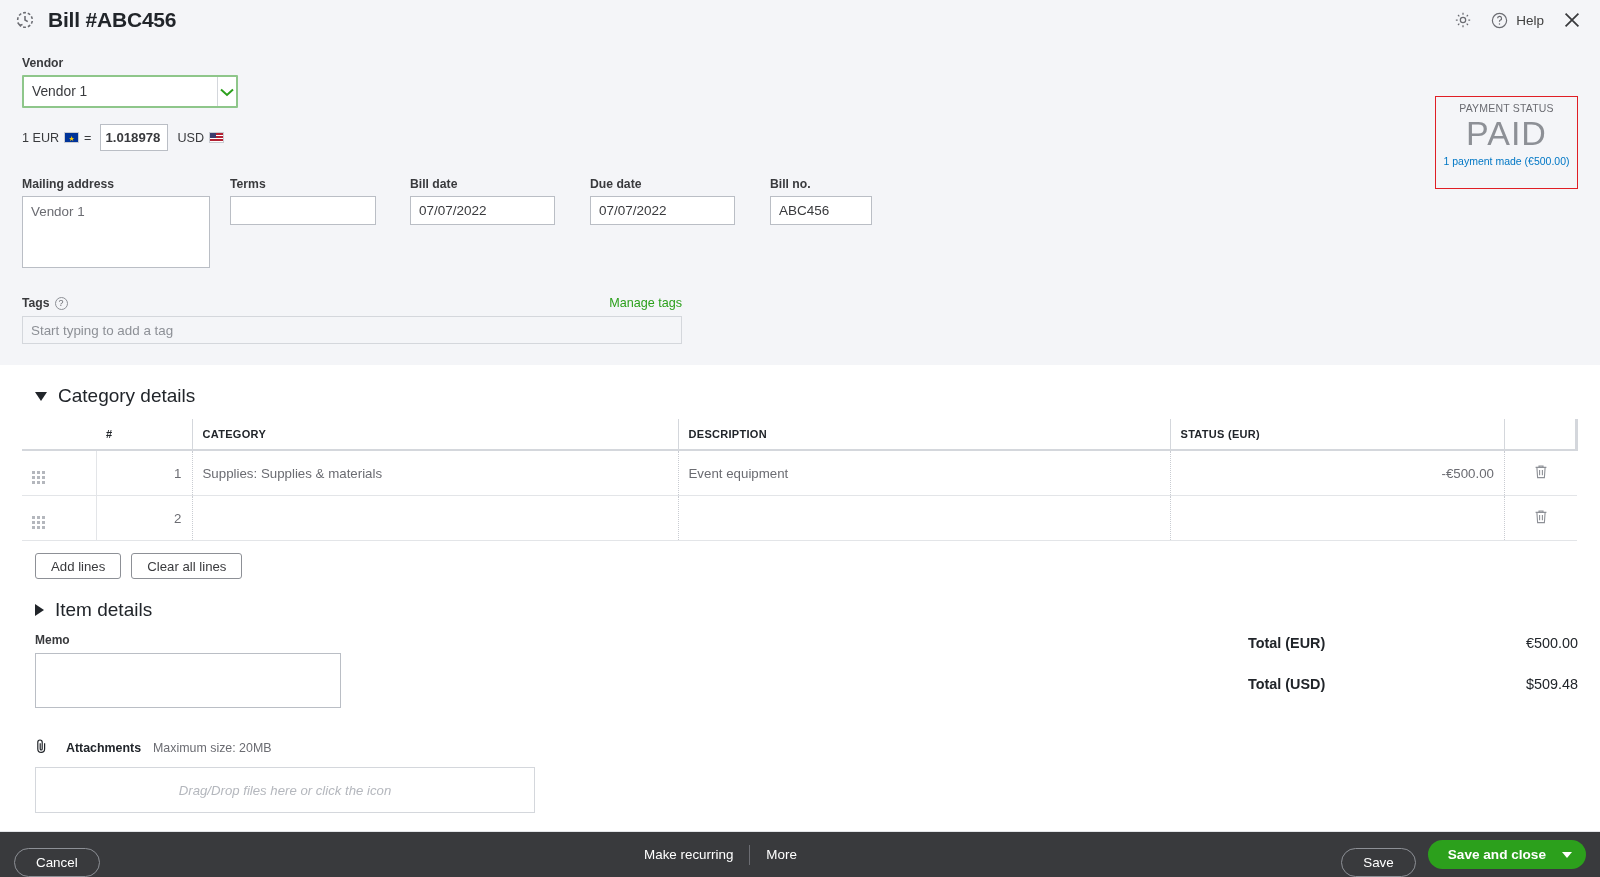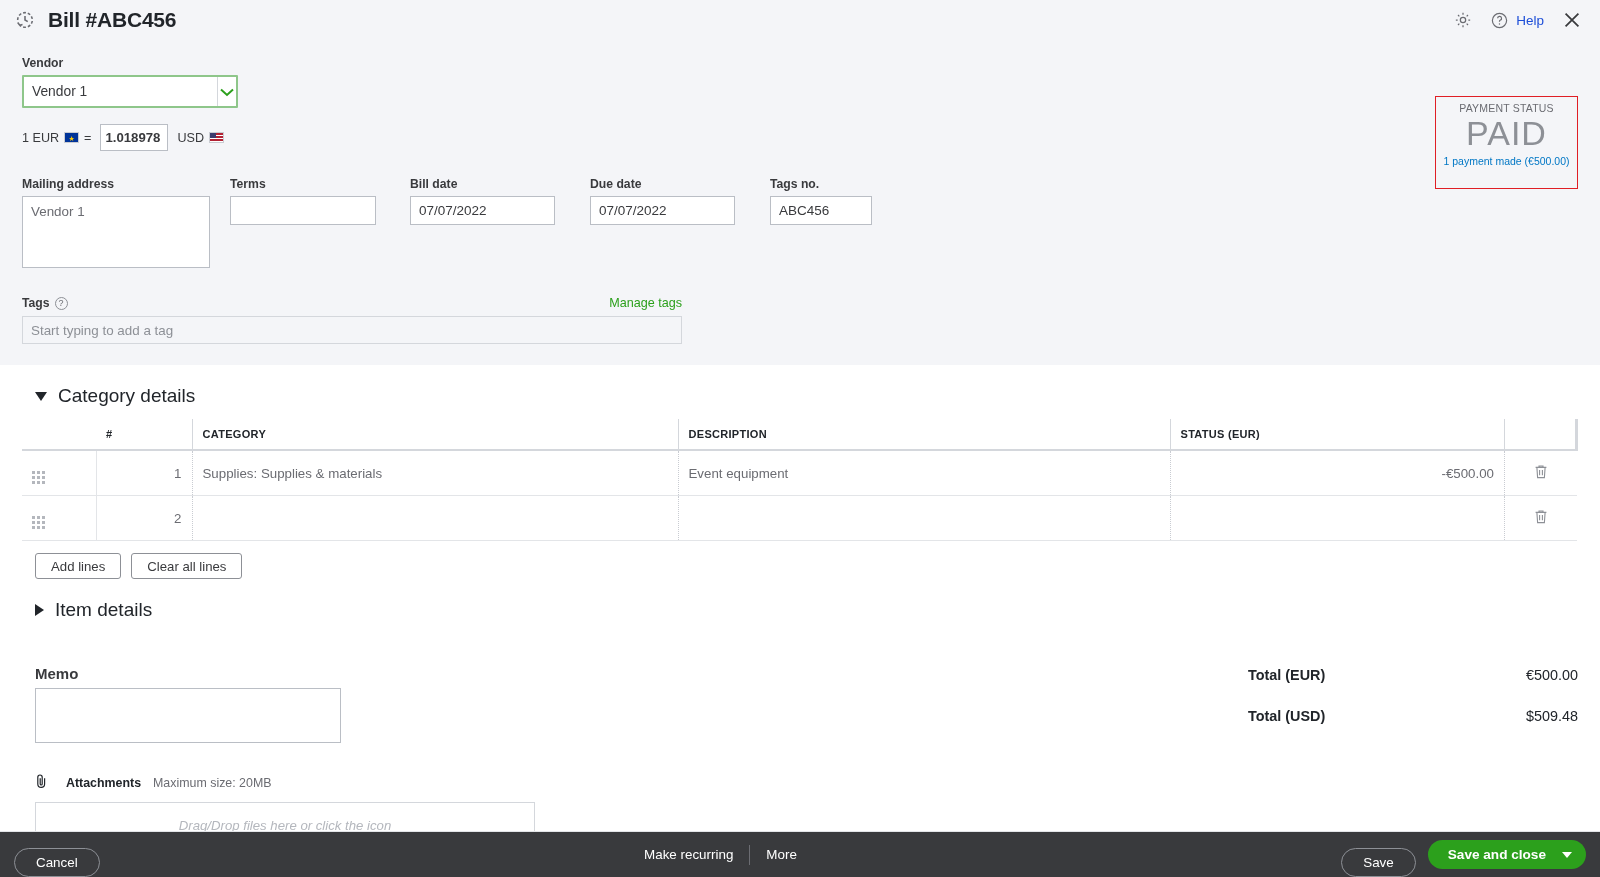"Help" .help-label { color: #1d4ed8 -> #404040 }
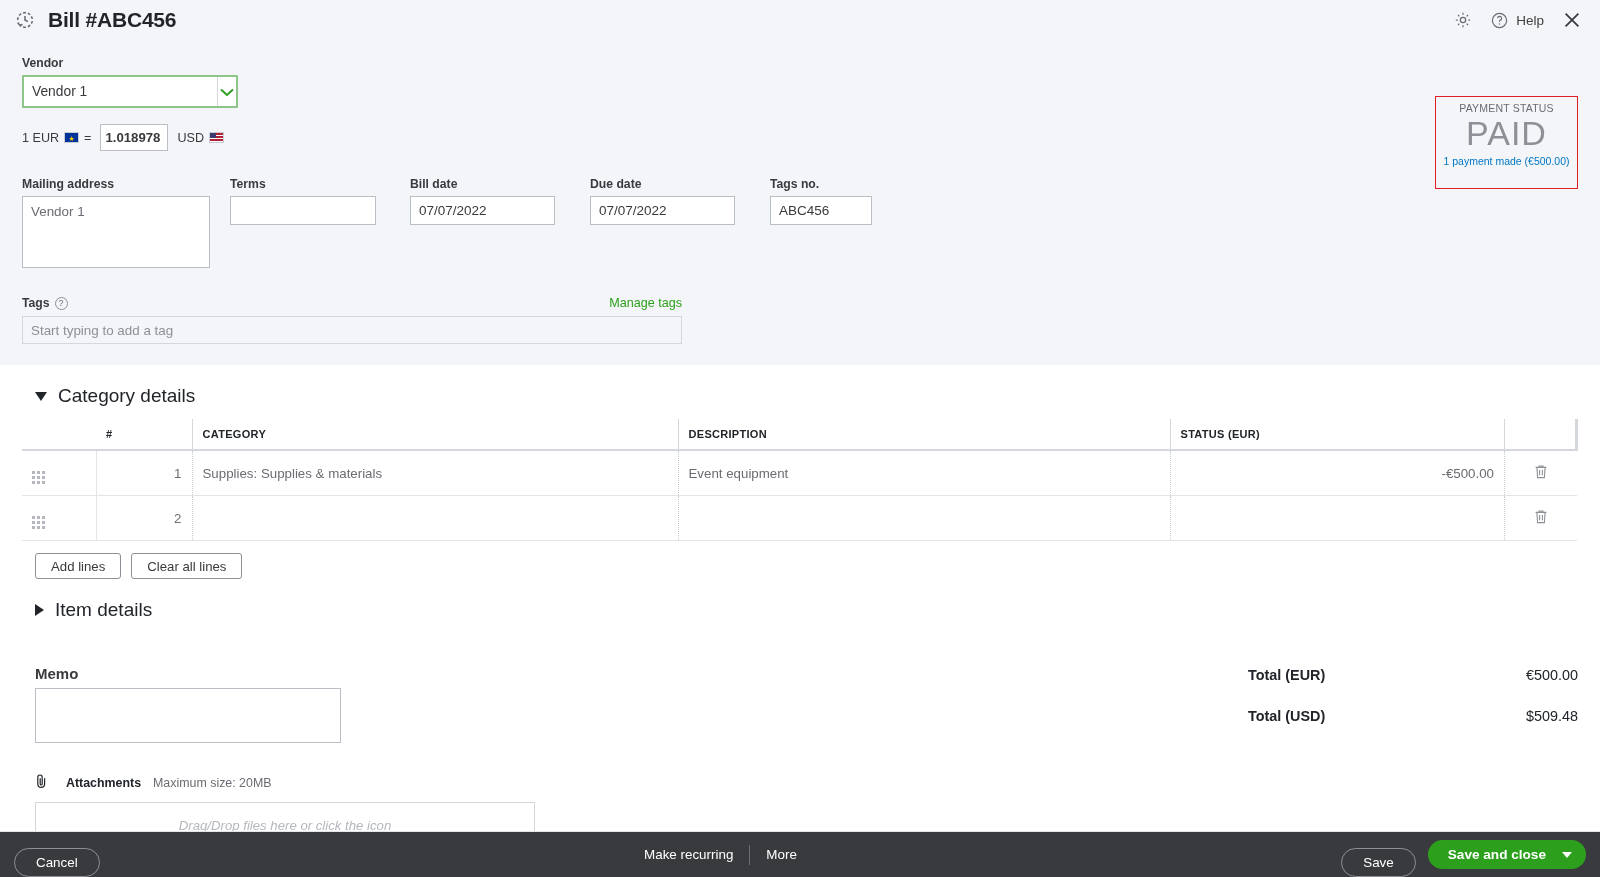"Tags no." label.fieldlabel { text: Tags -> Bill }
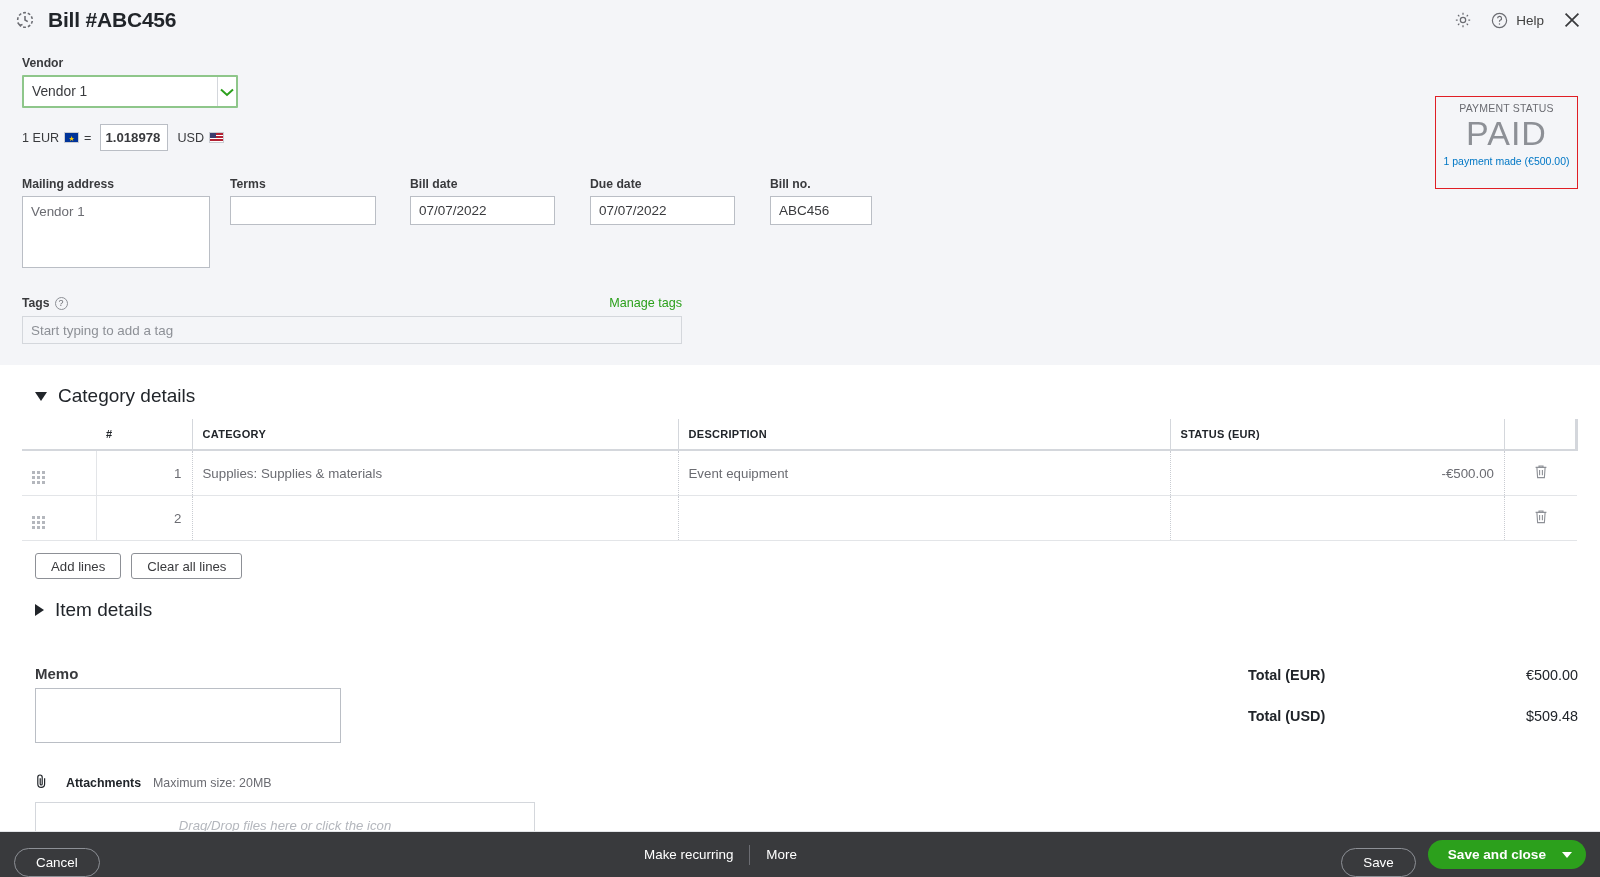"Memo" .memo-label { font-size: 15px -> 12px; margin-top: 32px -> none }
